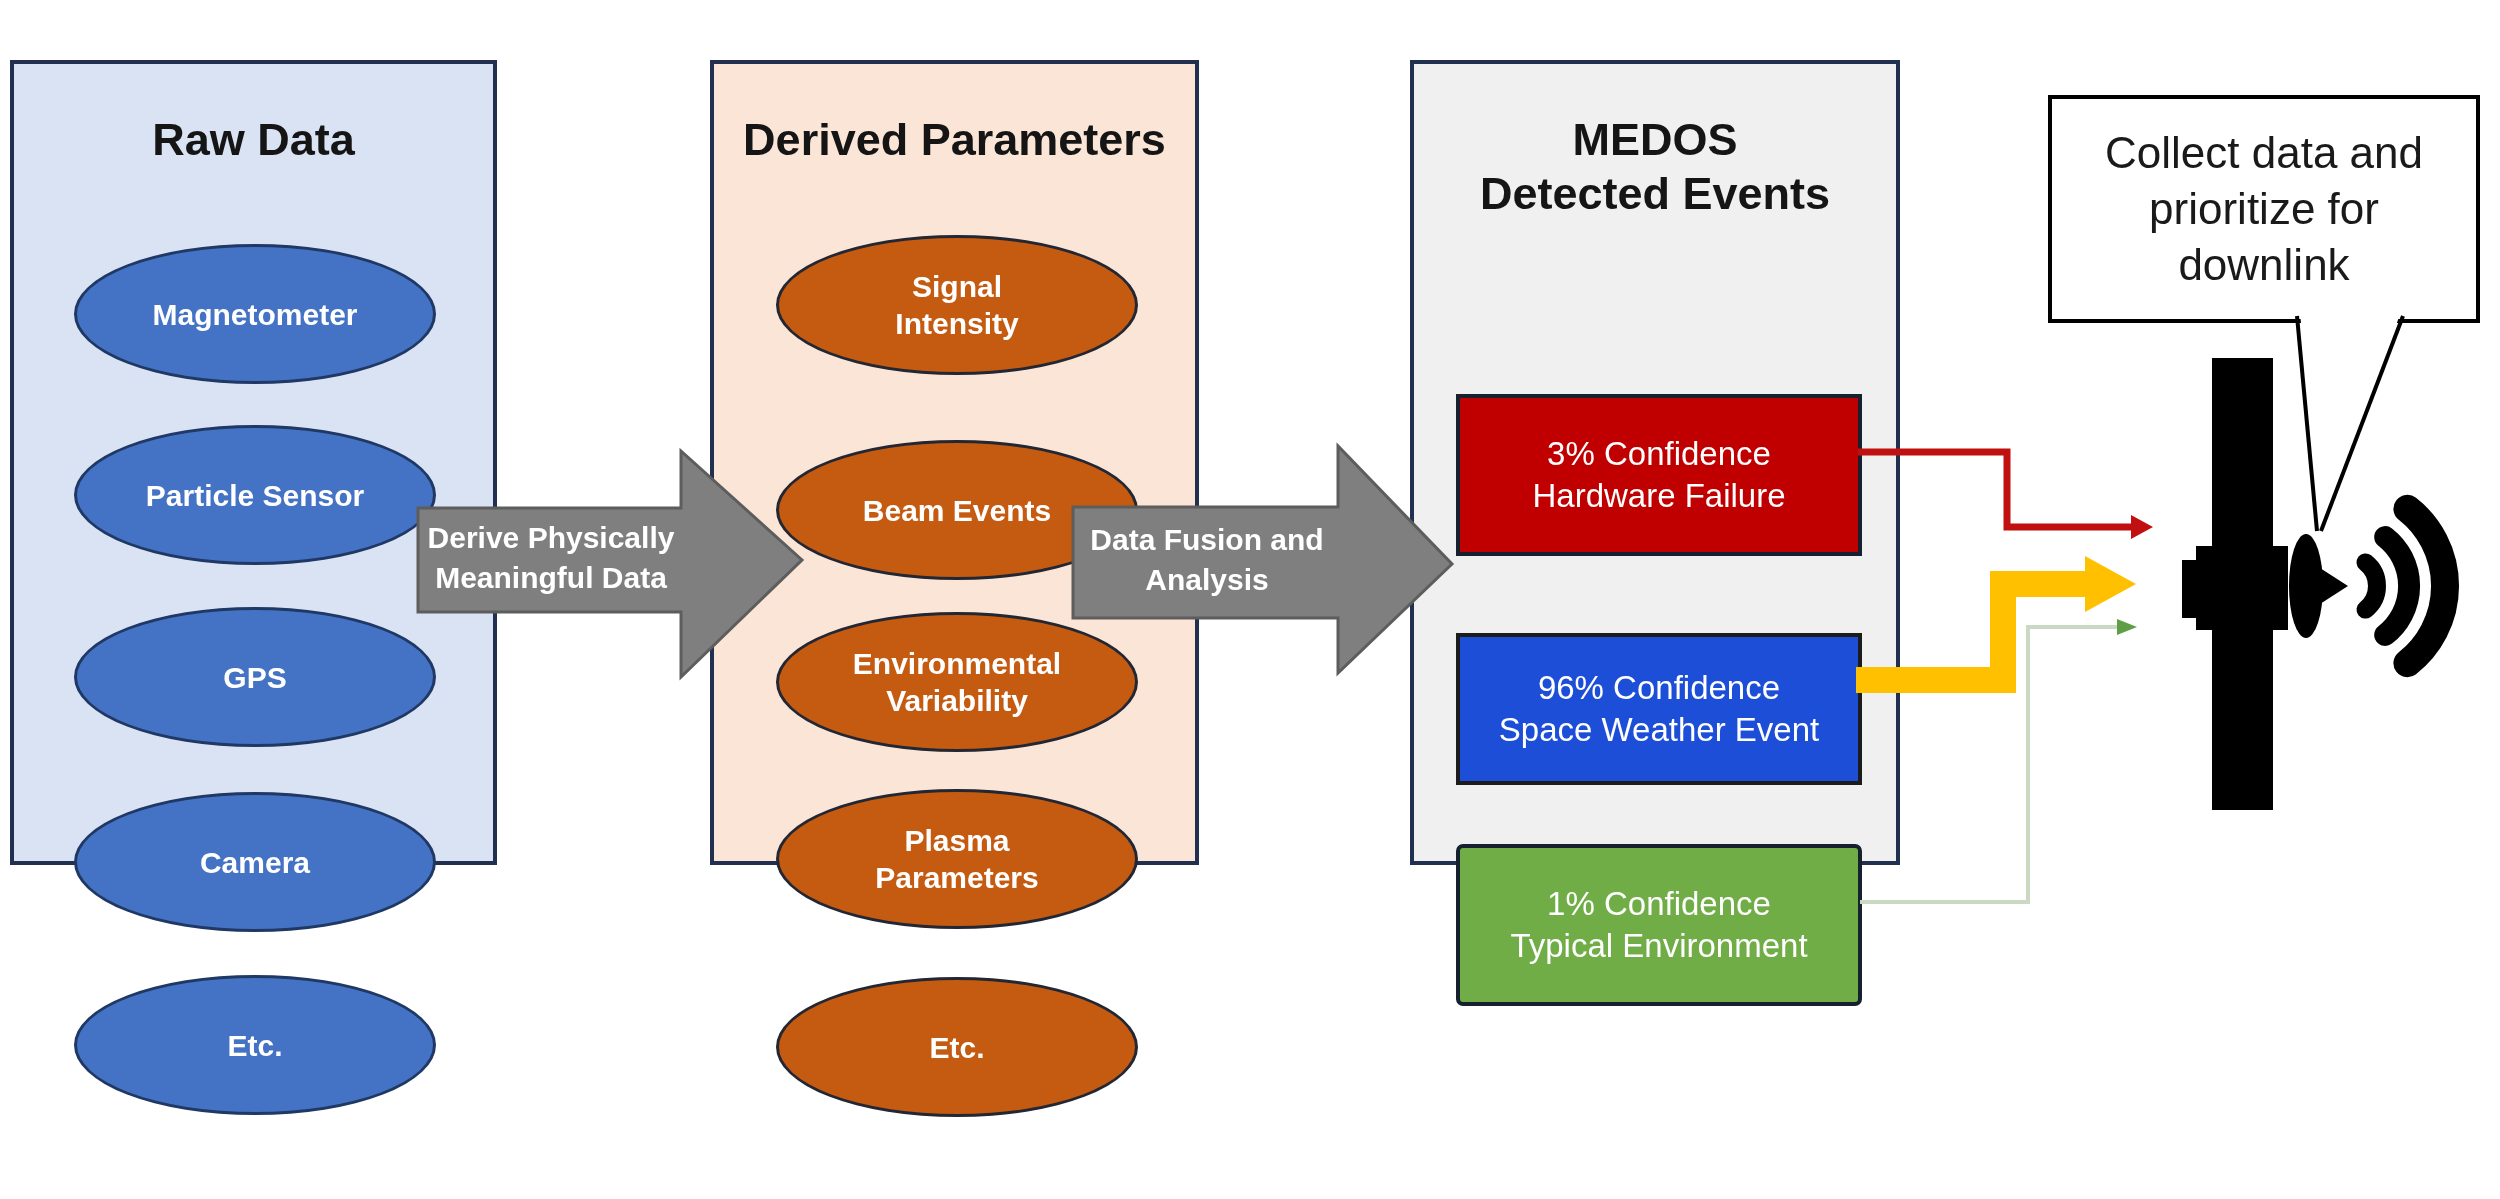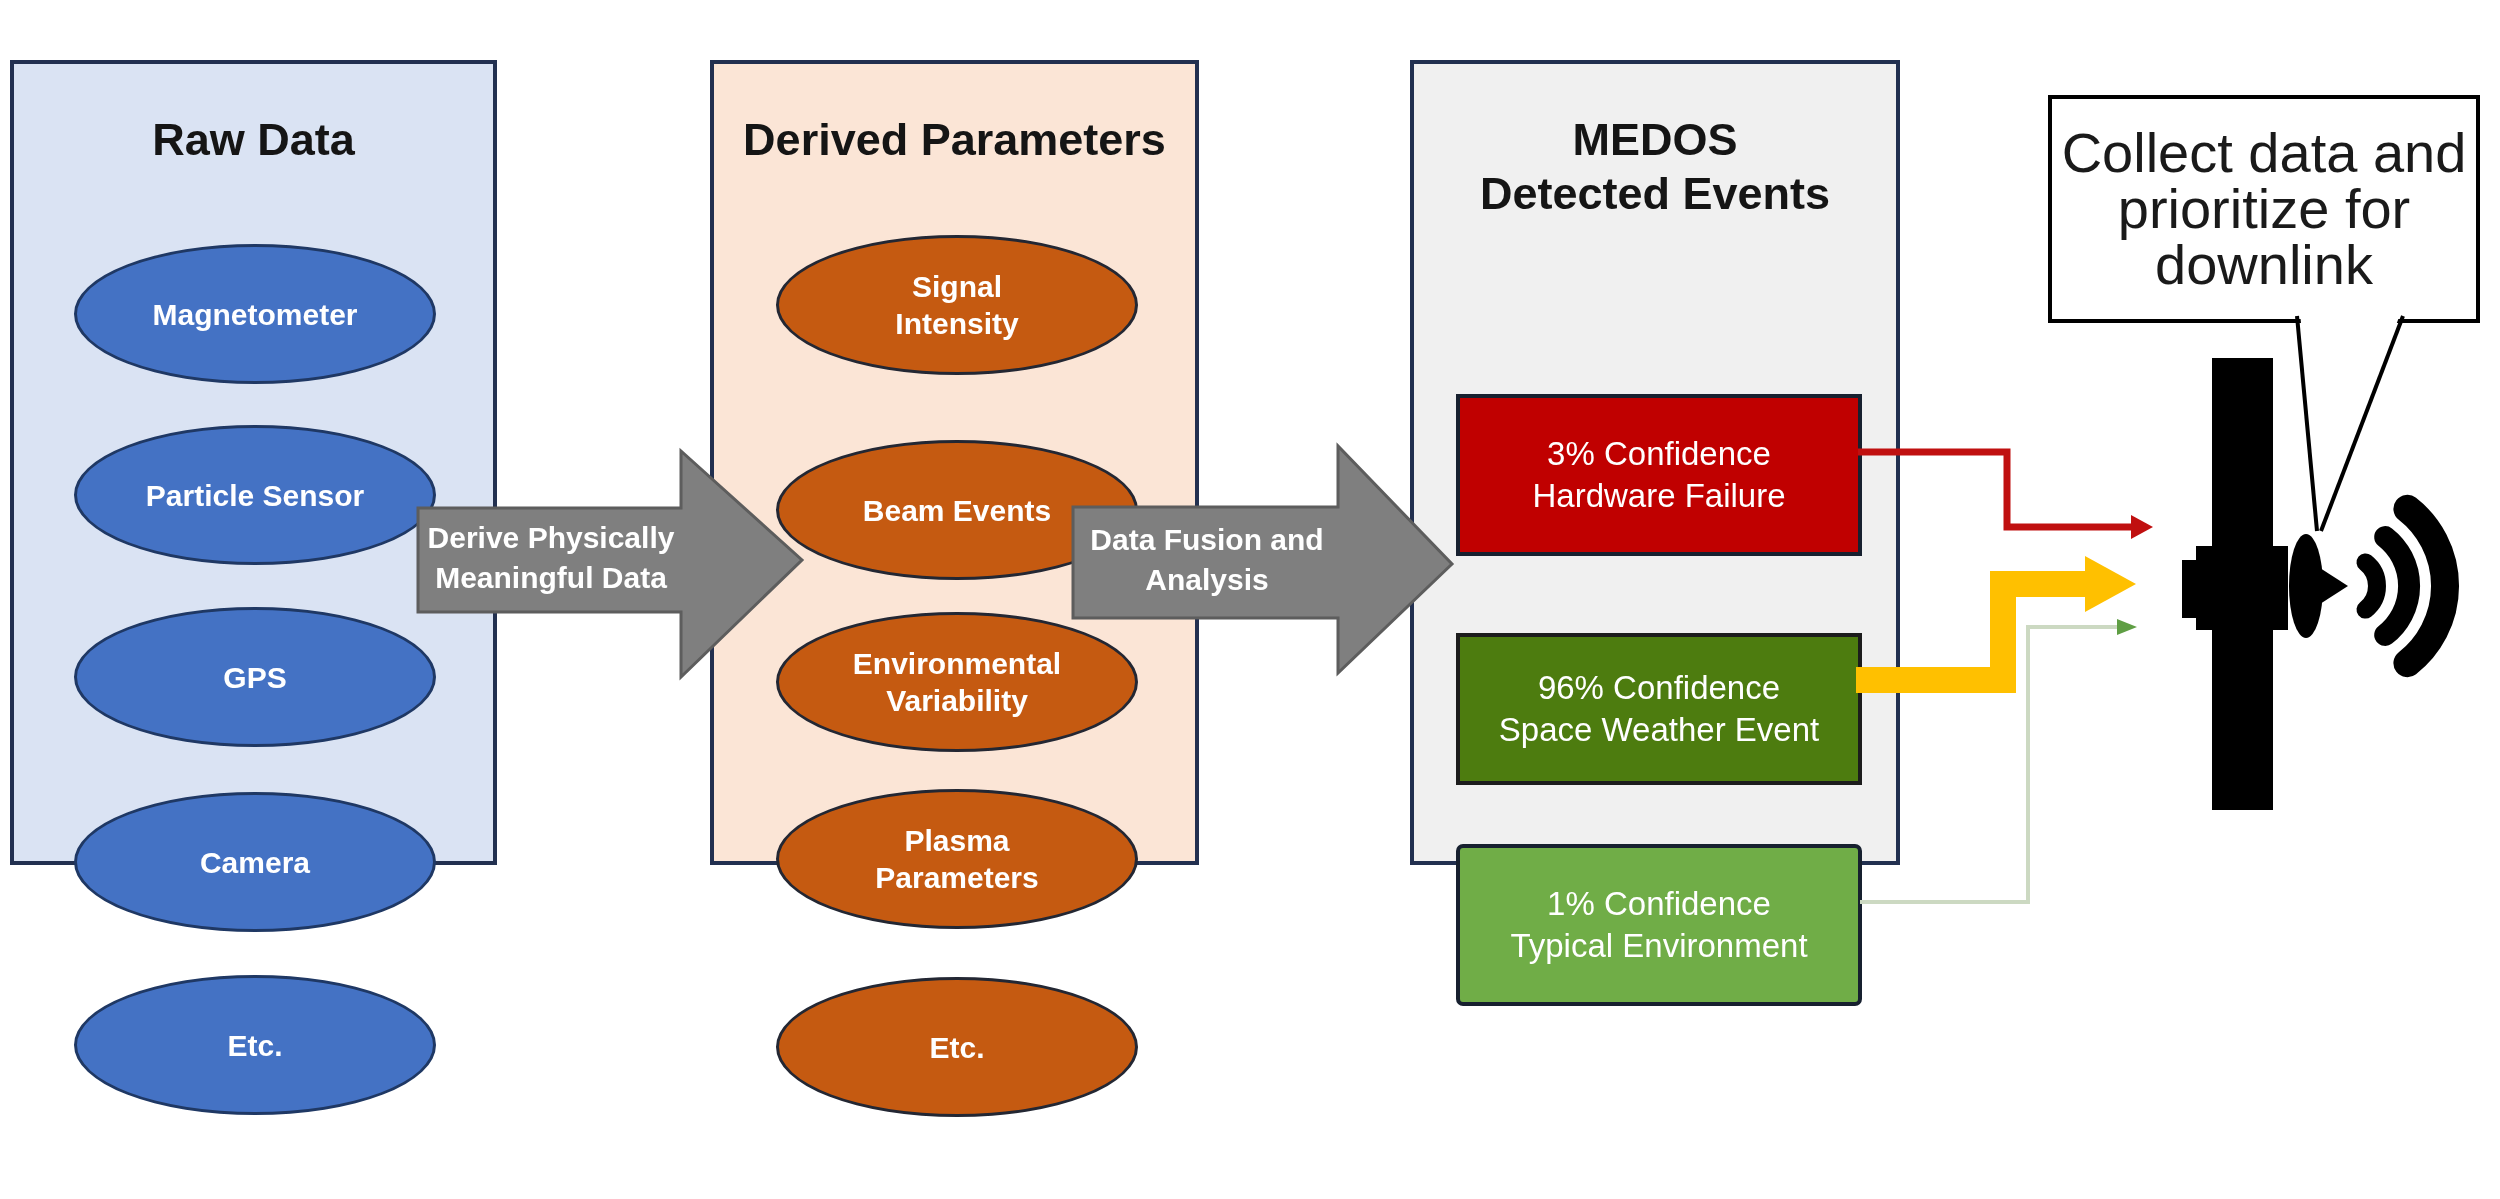"Collect data and" .callout-text { font-size: 56px -> 44px }
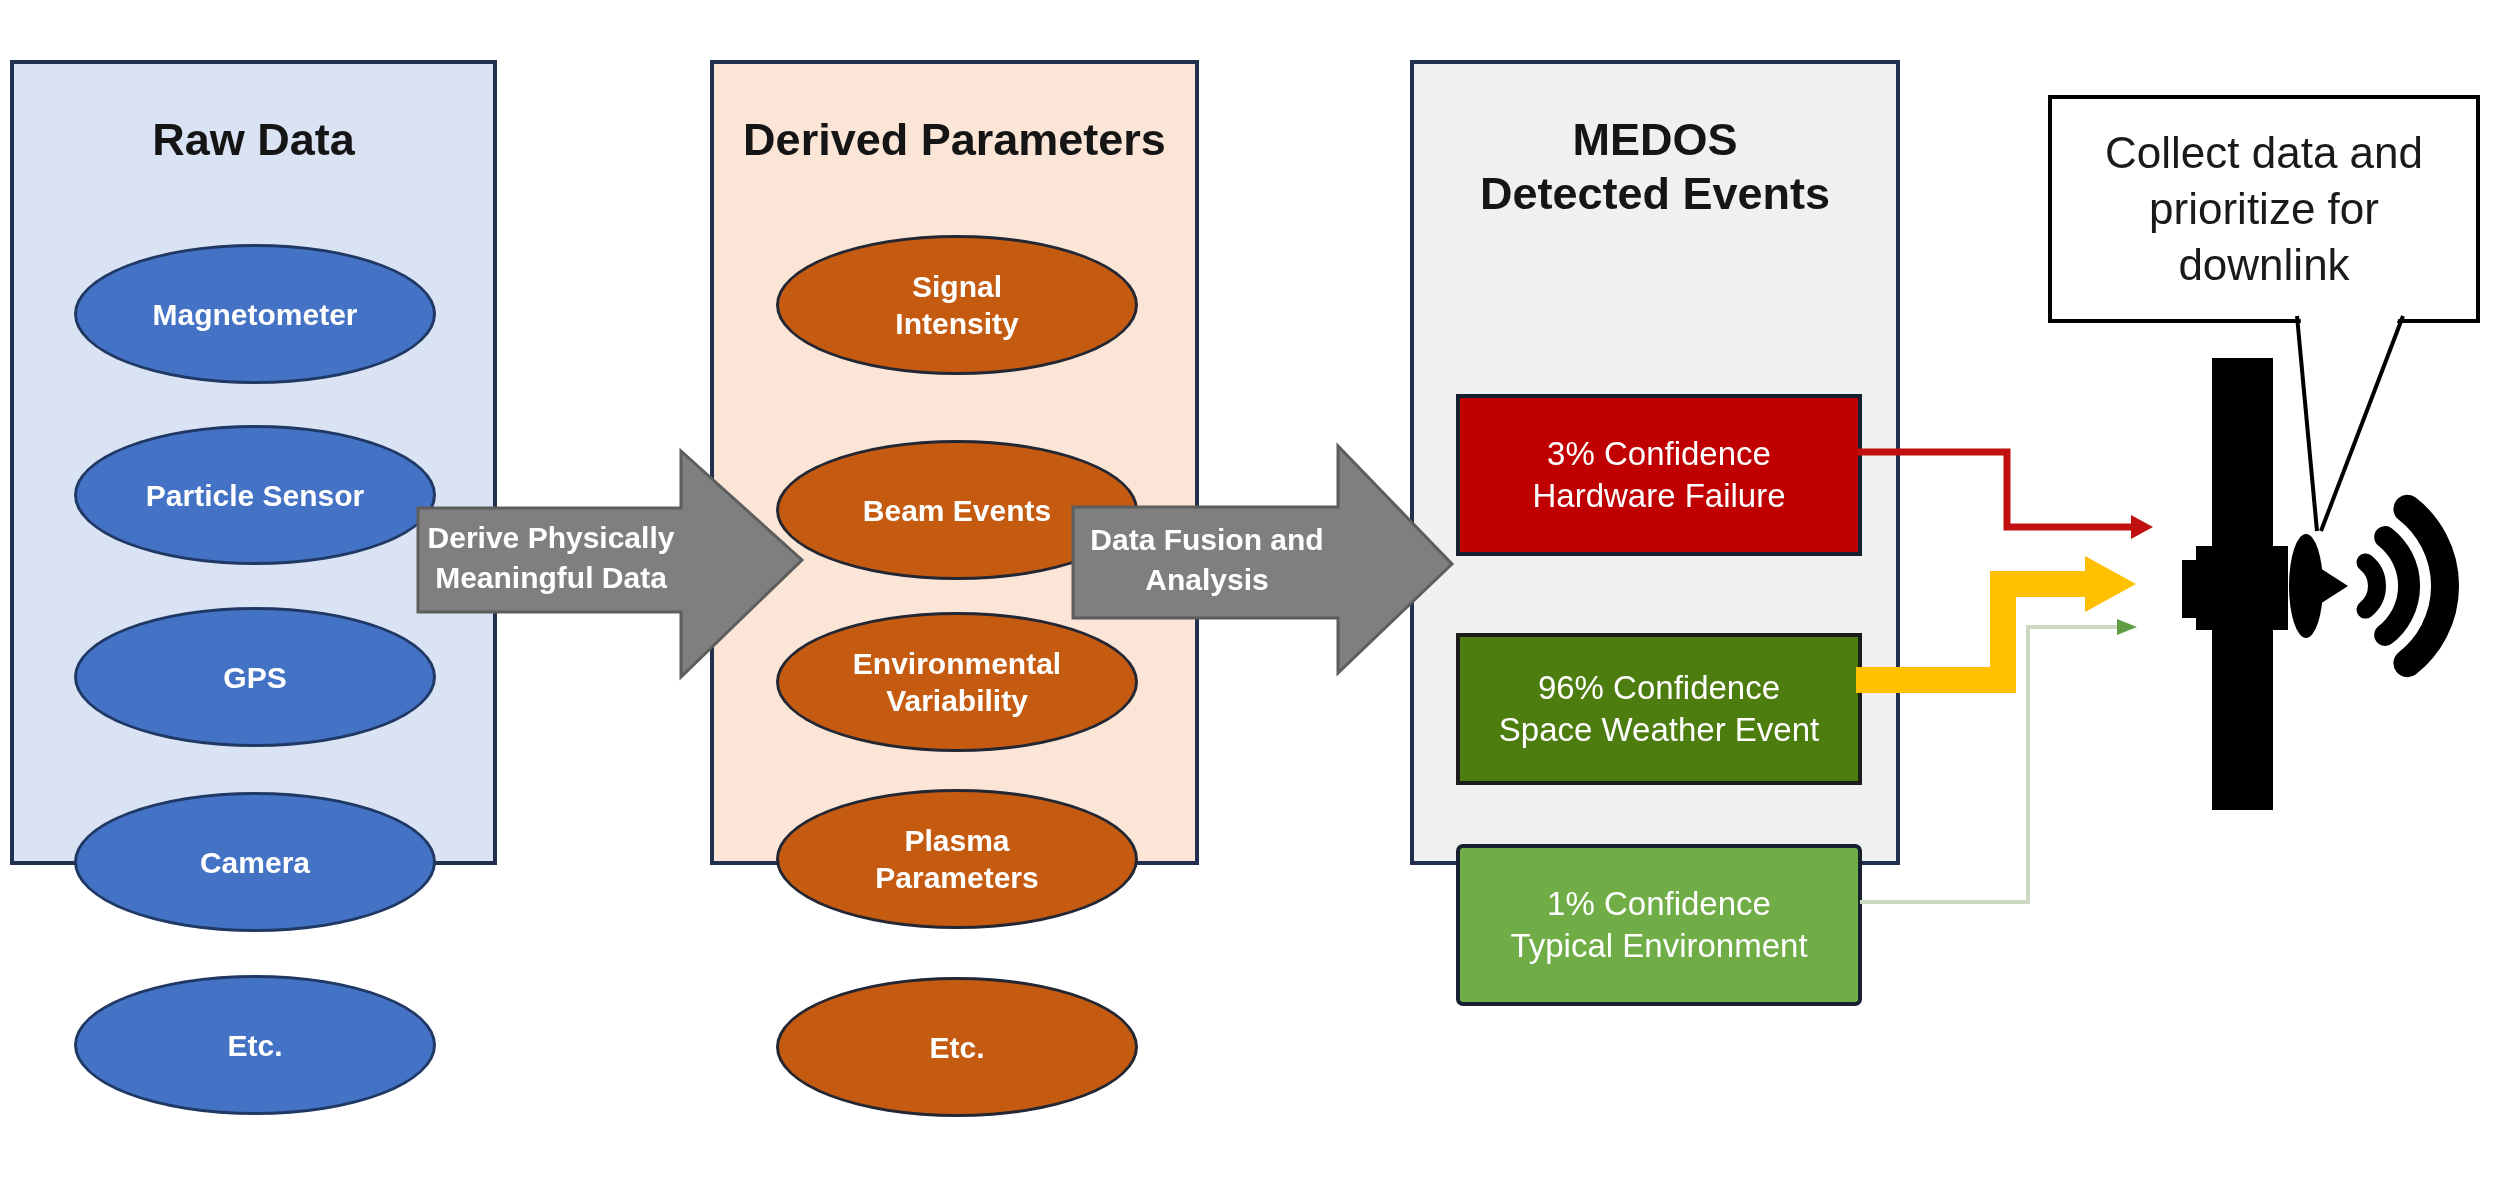"96% Confidence" .event-yellow { background: #4d7c0f -> #1d4ed8 }
